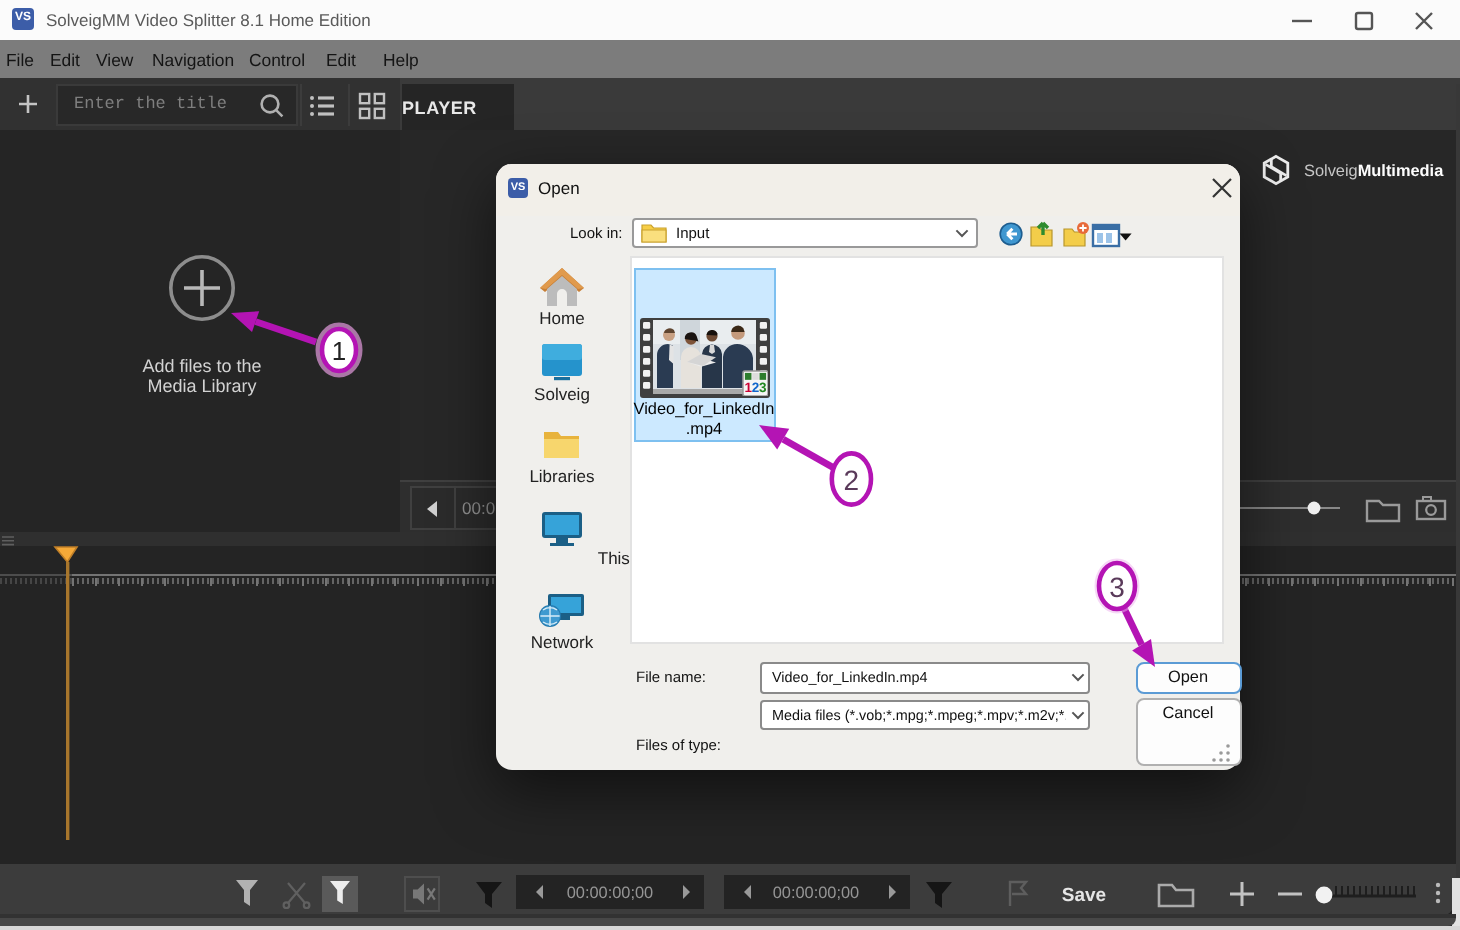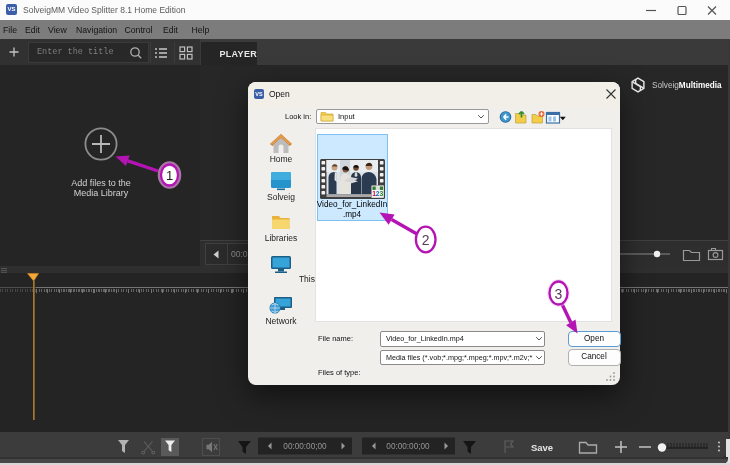"PLAYER" div.abs { text-align: right -> left }
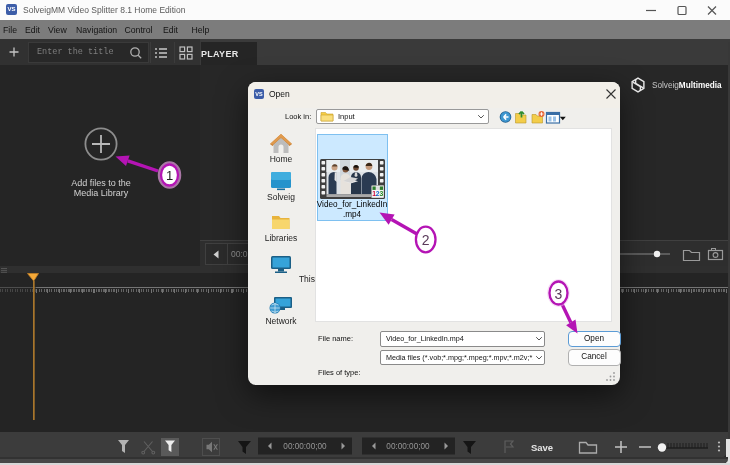"Cancel" div.abs { height: 17px -> 34px }
